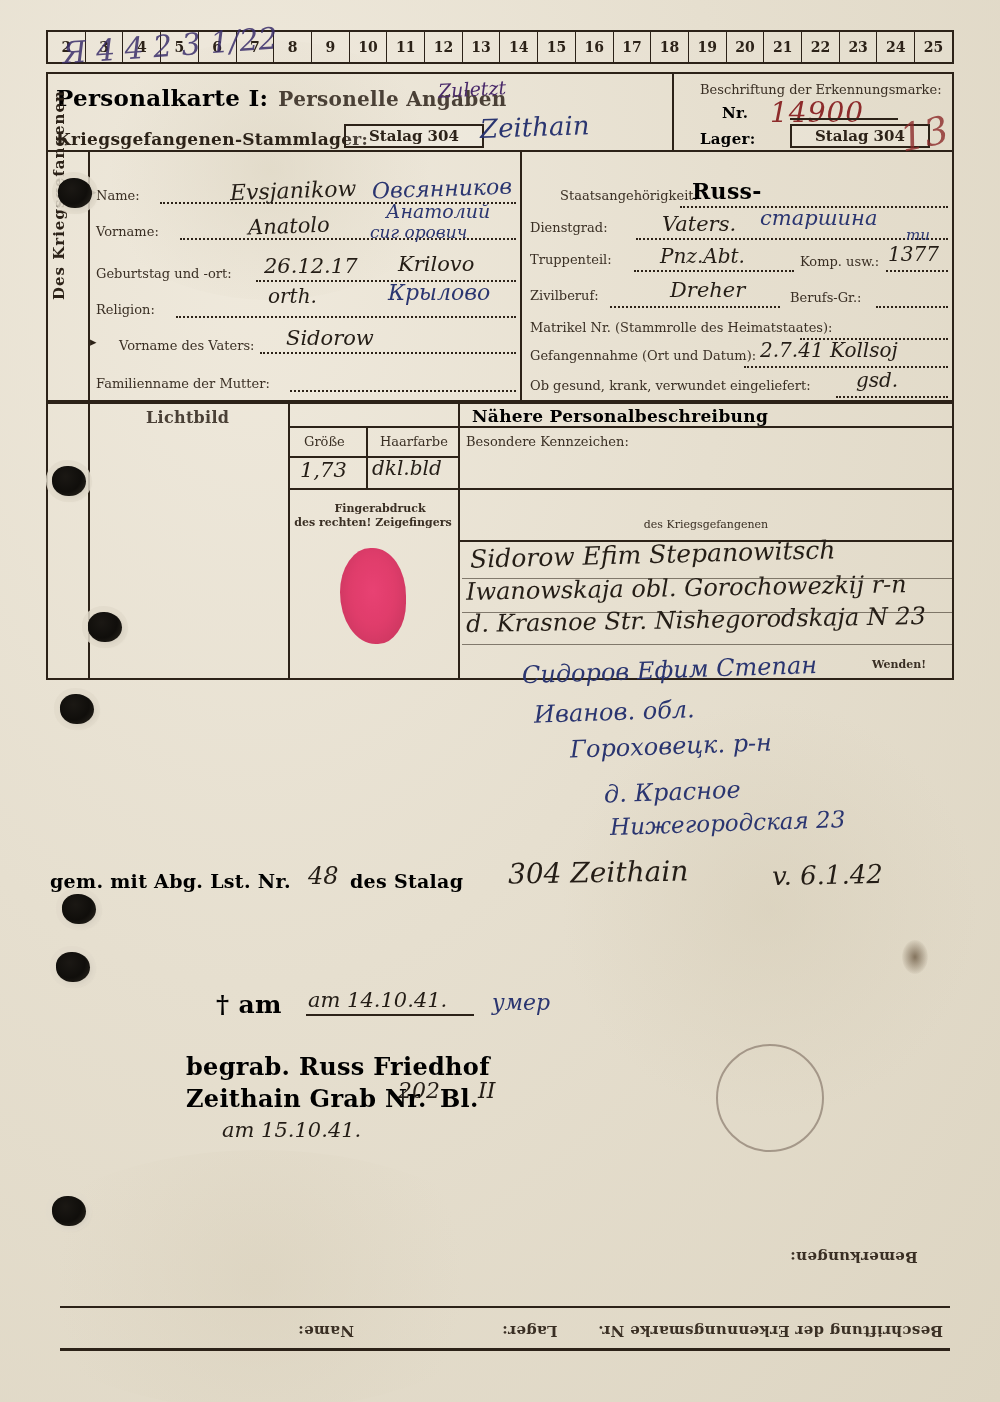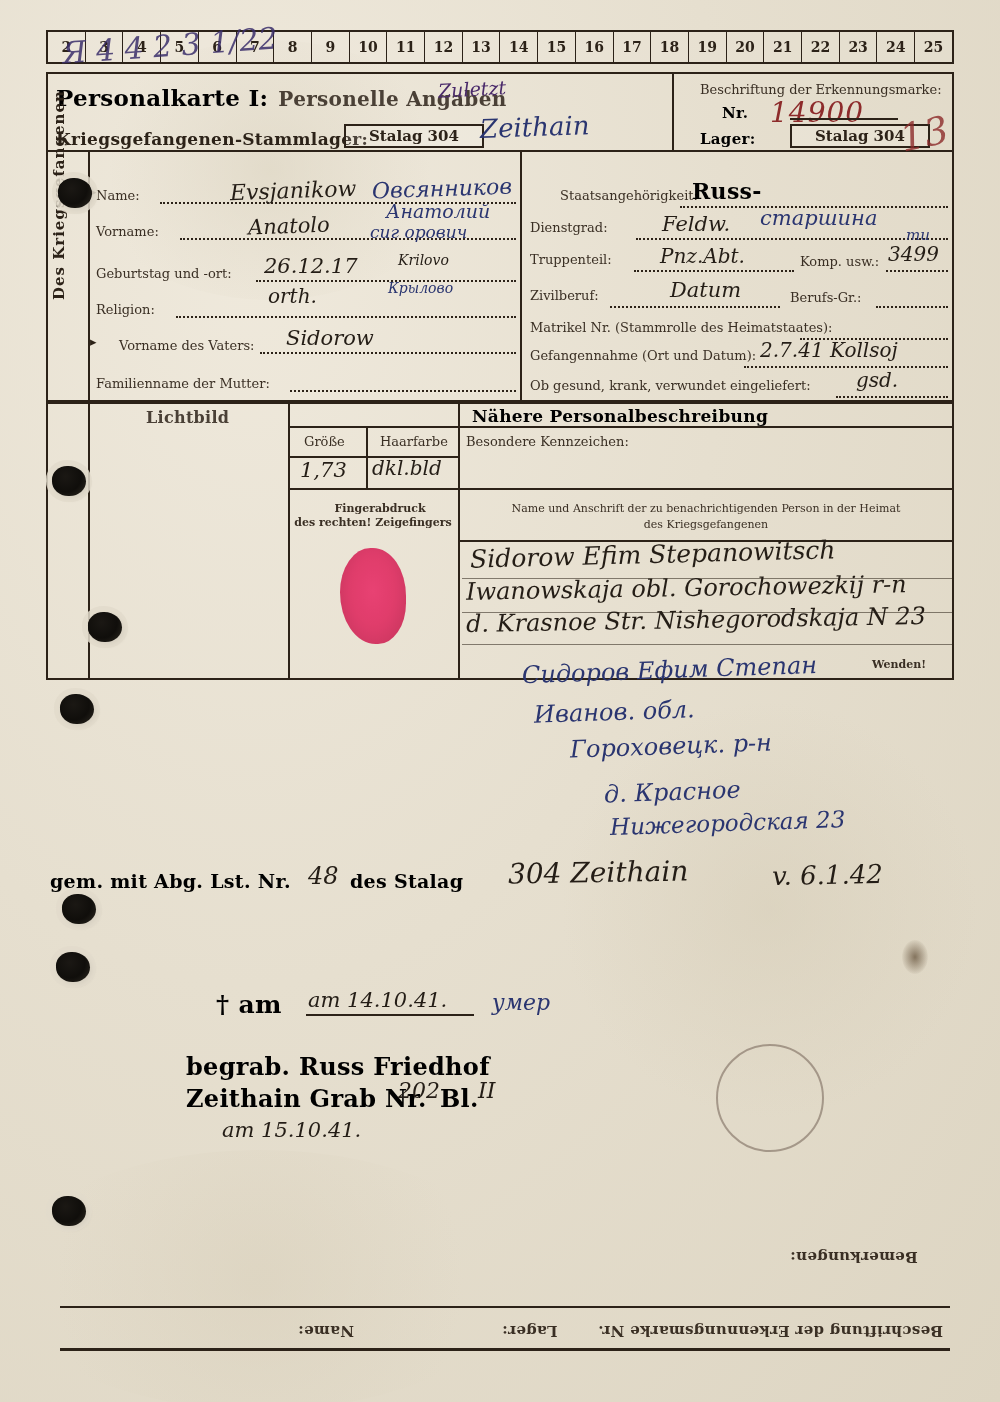"Feldw." div.hw { text: Feldw -> Vaters }
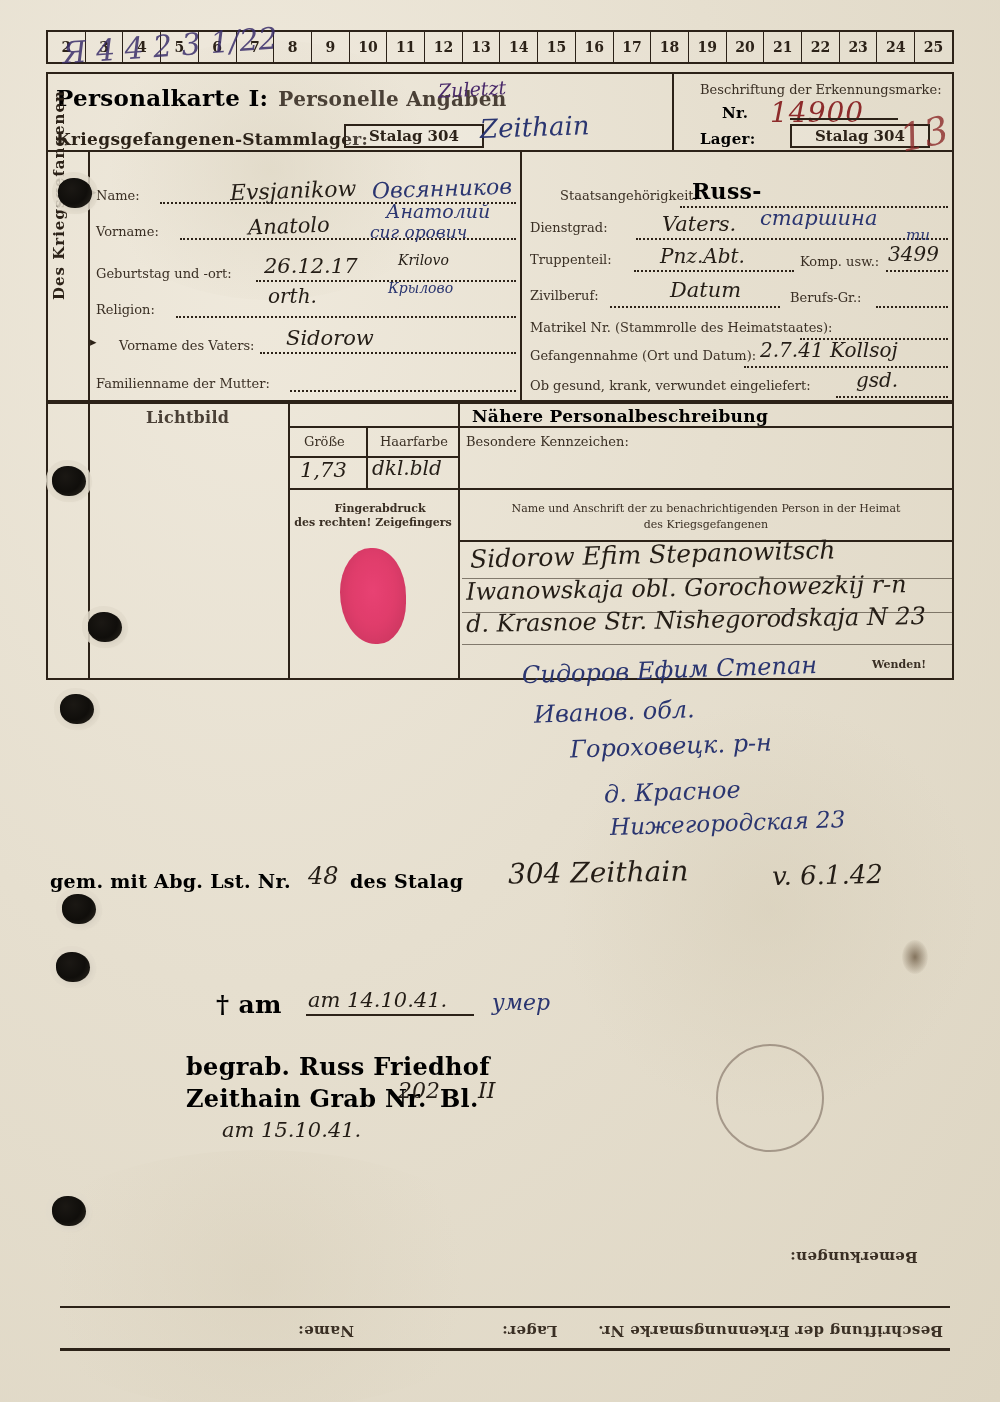"Krilovo" div.hw { font-size: 14px -> 21px }
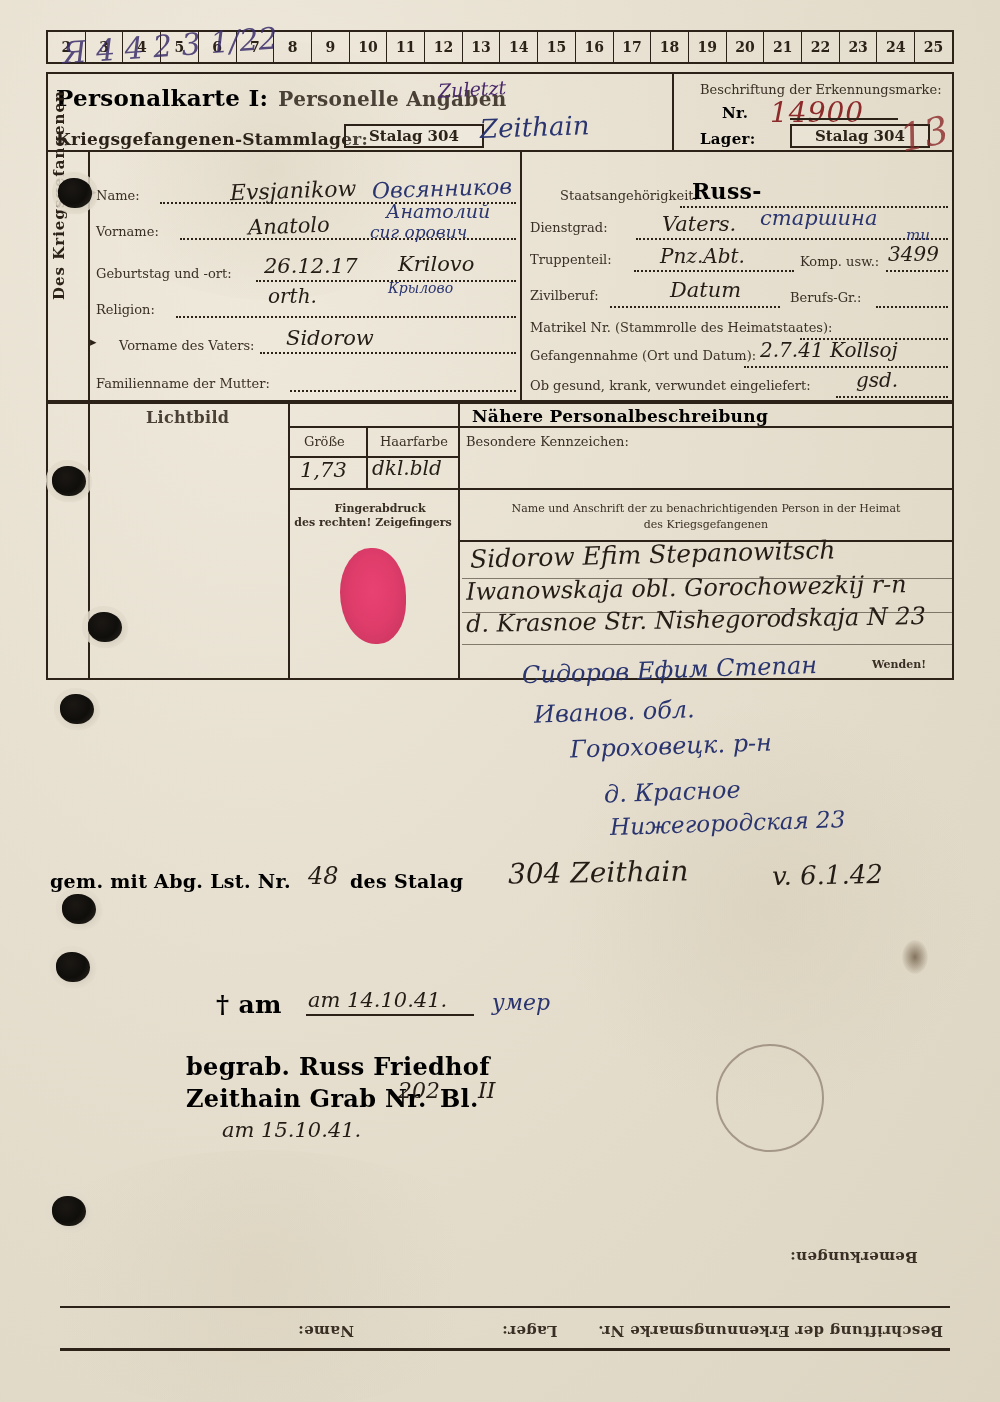"3499" div.hw { text: 3499 -> 1377 }
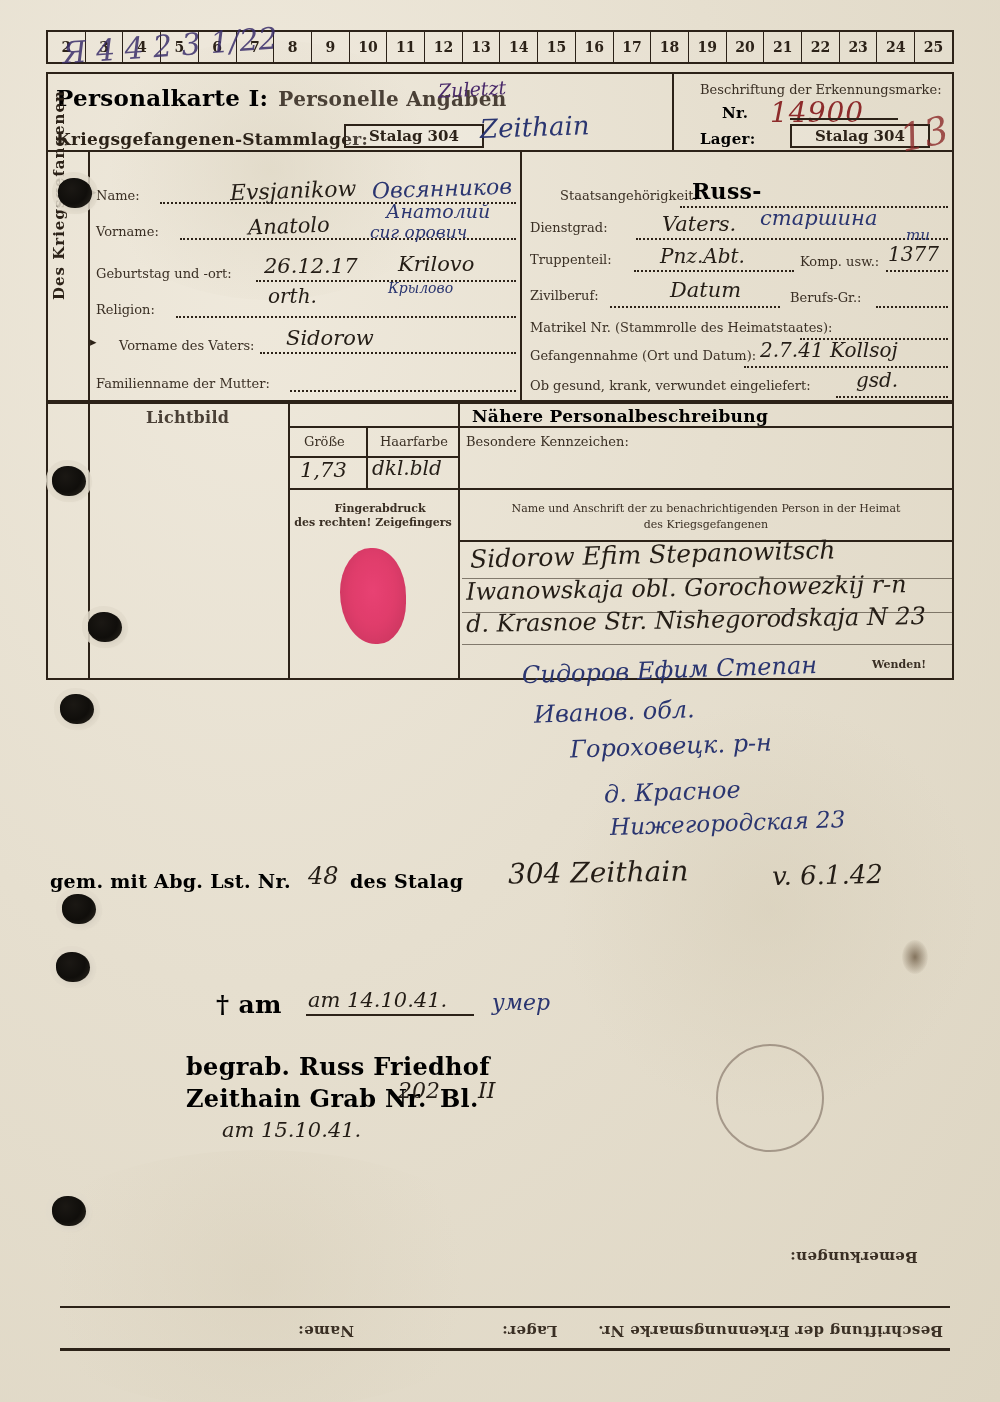"Крылово" div.hw { font-size: 14px -> 22px }
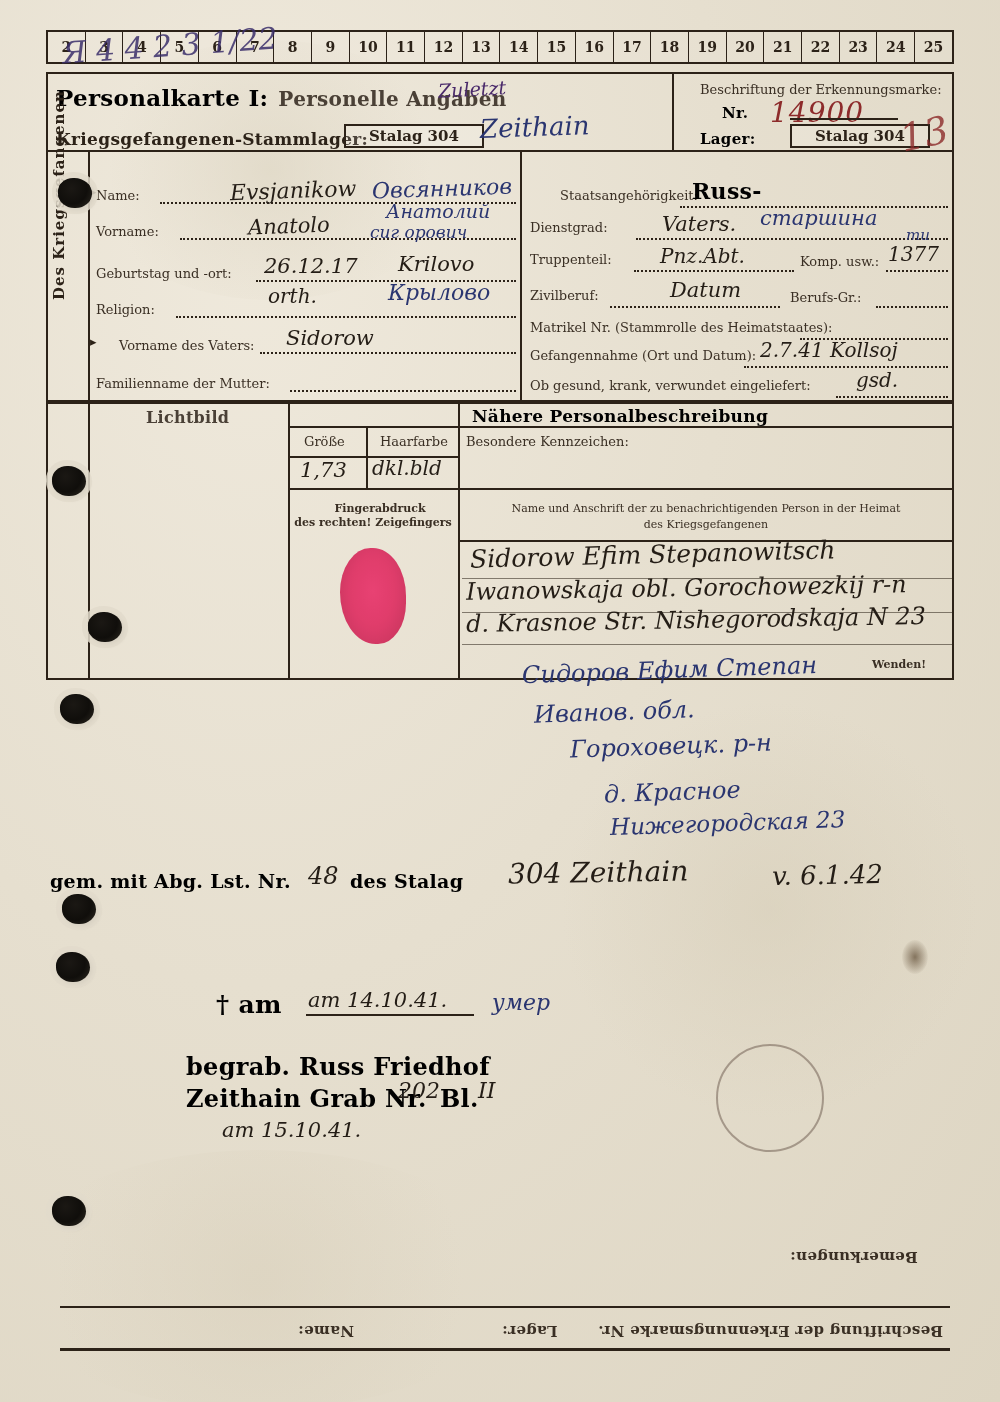"Datum" div.hw { text: Datum -> Dreher }
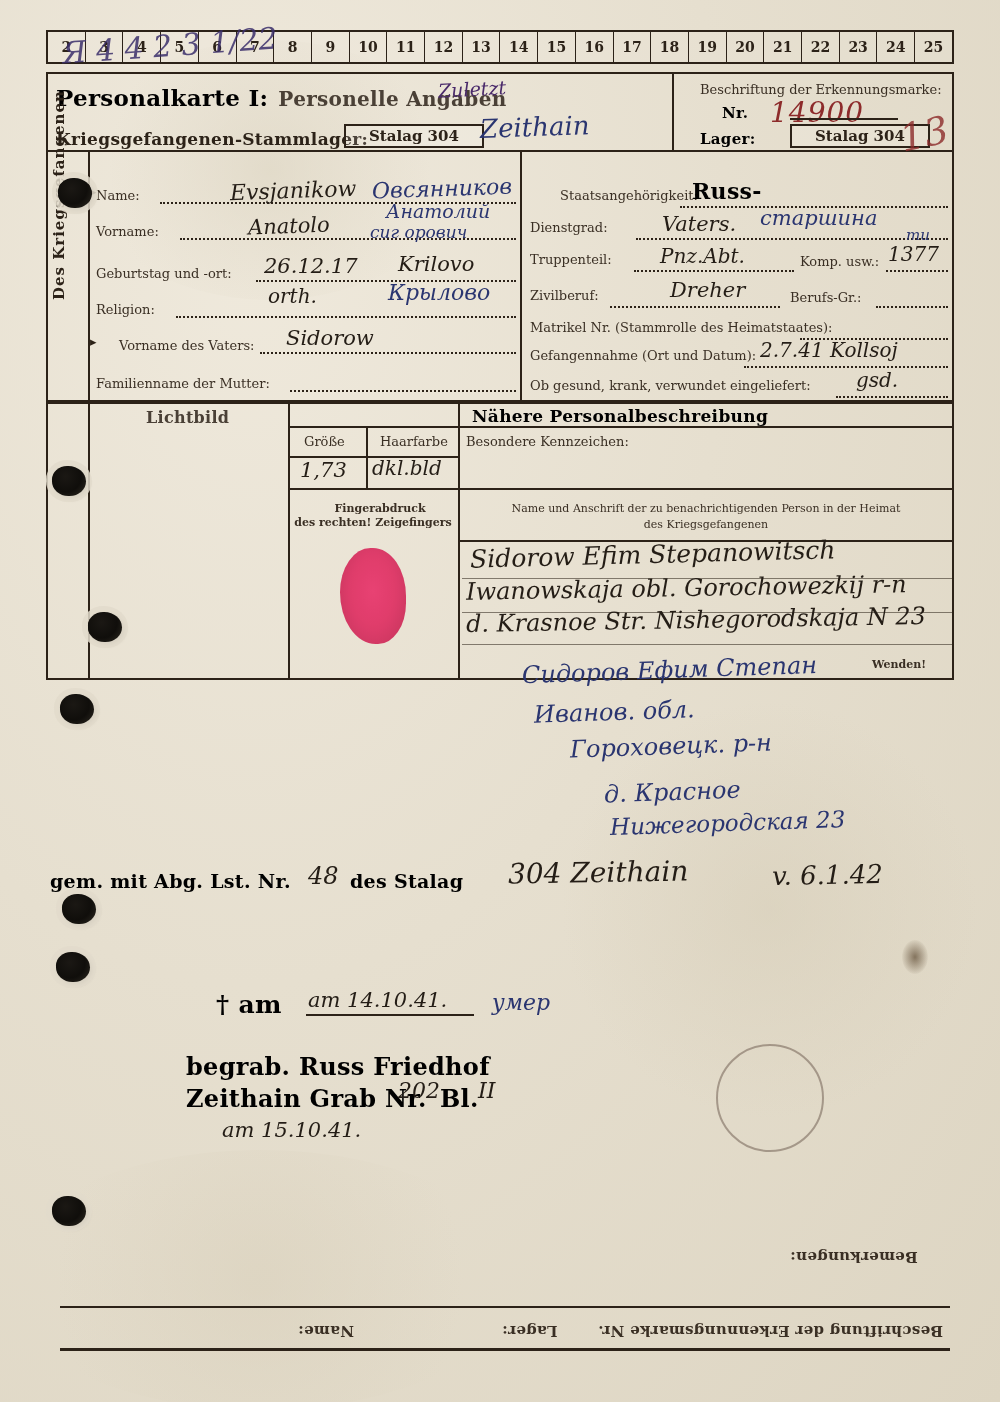"Name und Anschrift der zu" div.lblsm { html: <div>Name und Anschrift der zu benachrichtigenden Person in der Heimat</div> -> none }
